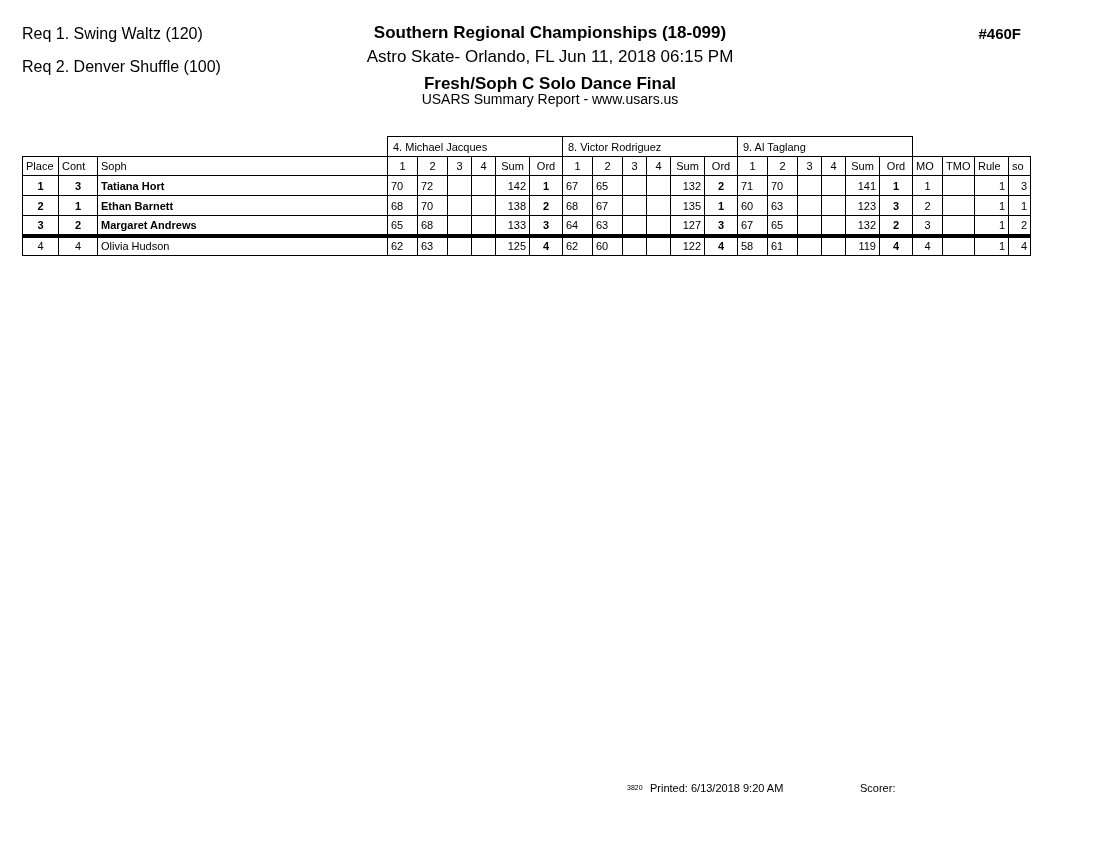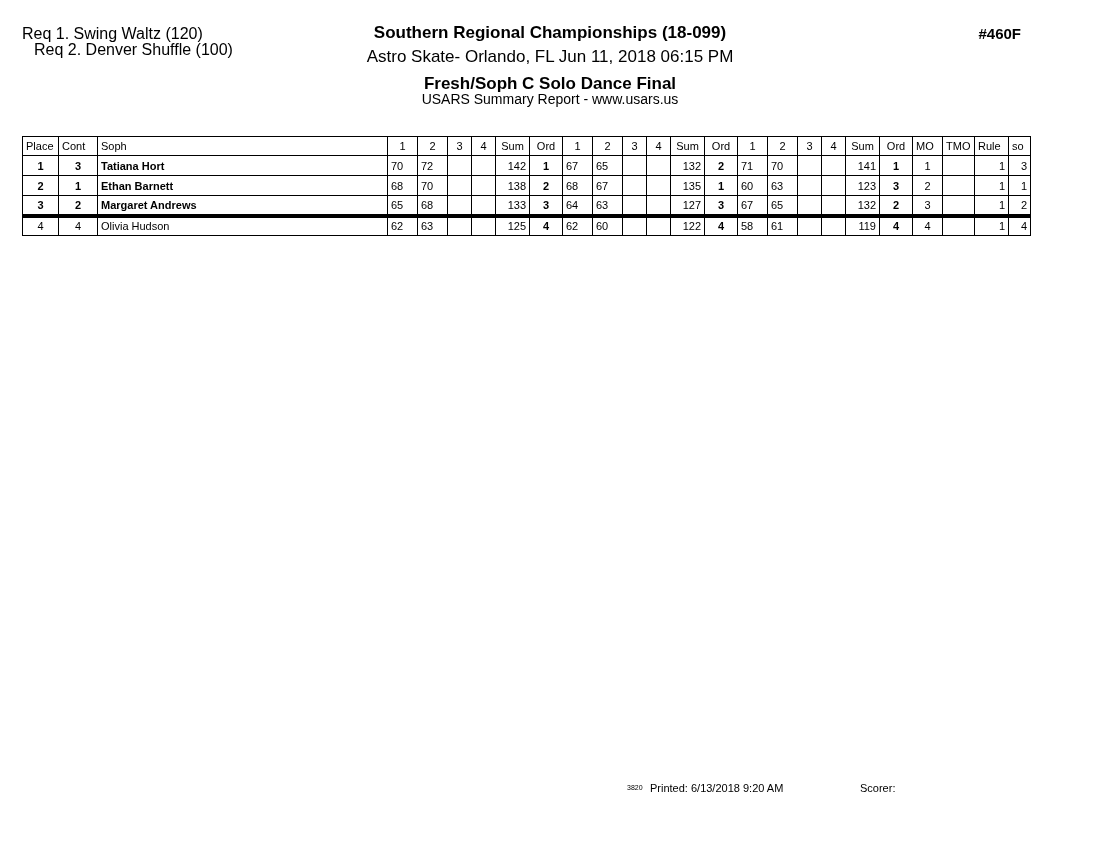"Req 2. Denver Shuffle (100)" #req2 { margin-left: 12px -> none; top: 41px -> 58px }
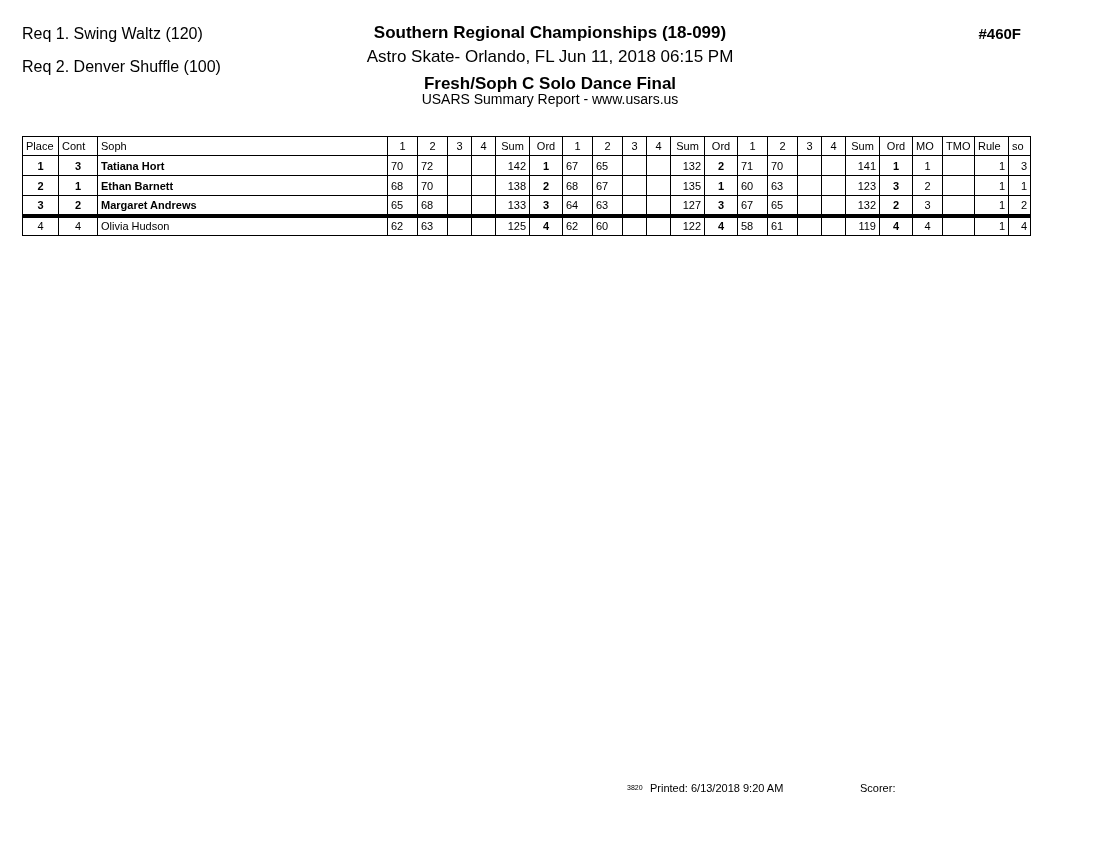"4. Michael Jacques" tr { html: none -> <tr> <td></td> <td>4. Michael Jacques</td> <td>8. Victor Rodriguez</td> <td>9. Al Taglang</td> <td></td> </tr> }
